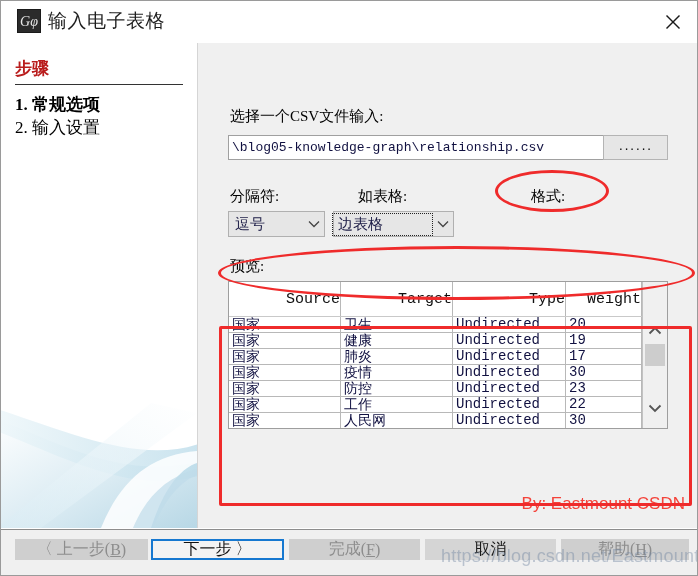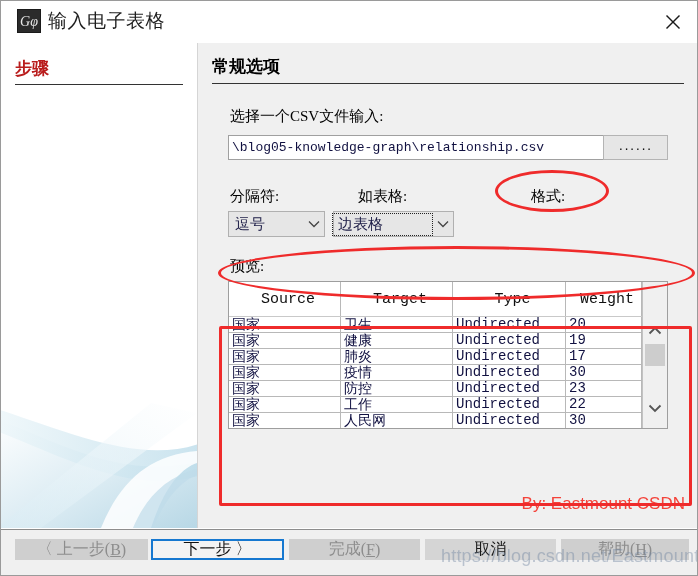"常规选项" div.panel-header { html: <div>常规选项</div> -> none }
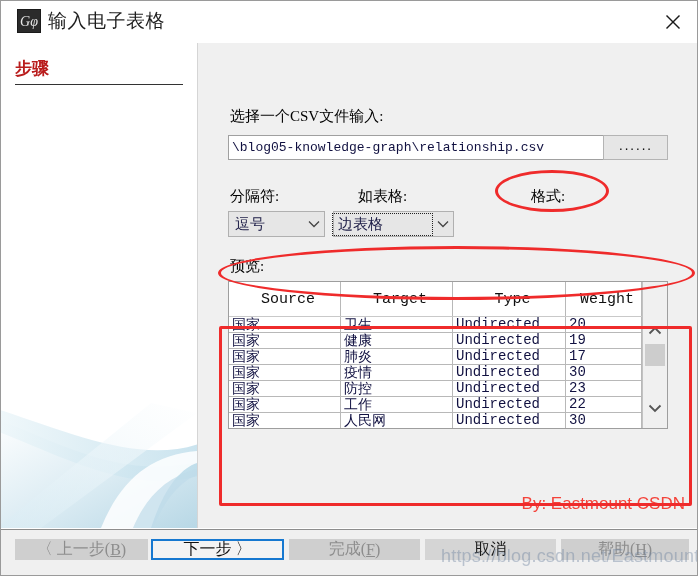"1. 常规选项" div.steps-list { html: none -> <div> <div>1. 常规选项</div> <div>2. 输入设置</div> </div> }
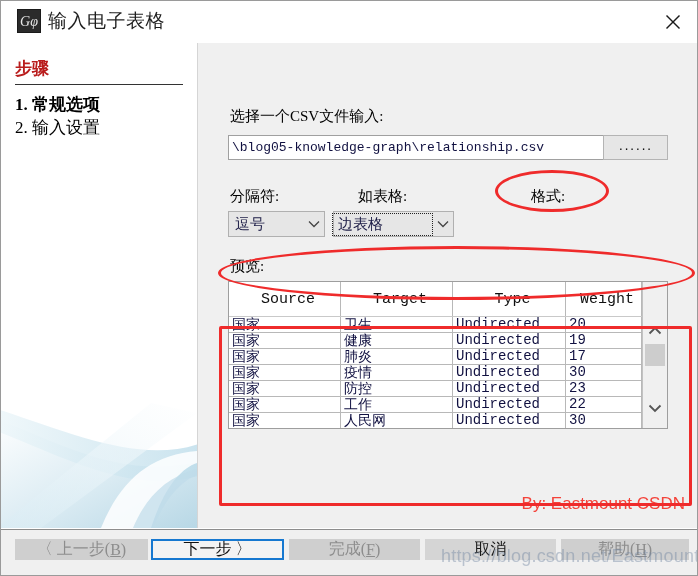"Source" table.preview th { text-align: center -> right }
